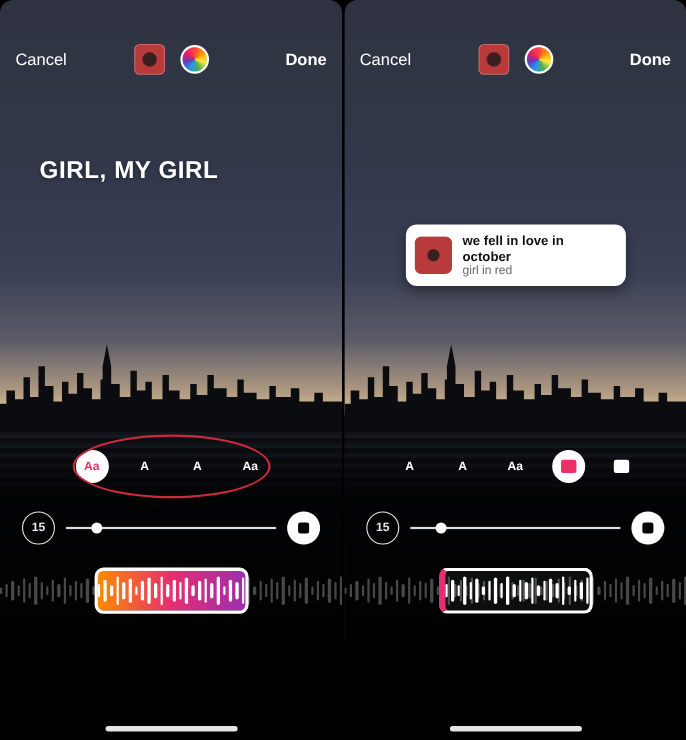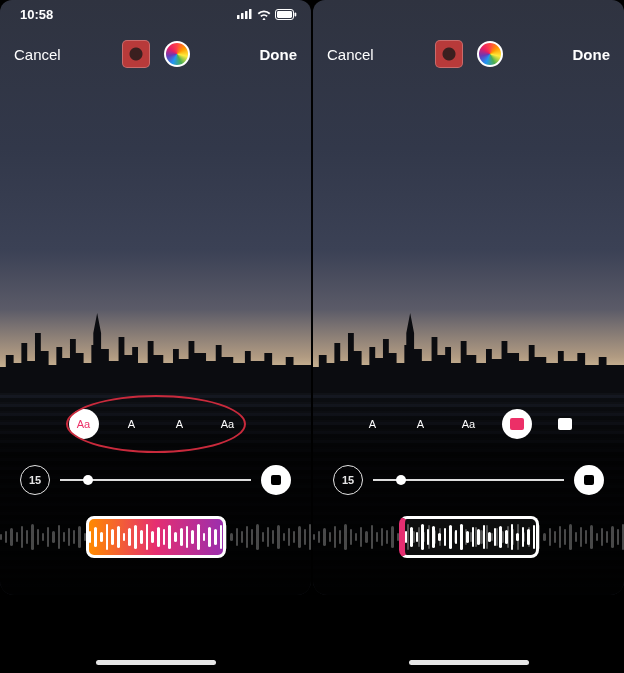"10:58" div.status-bar { html: <div> <span>10:58</span> <span> <svg> <g> <rect></rect> <rect></rect> <rect></rect> <rect></rect> </g> </svg> <svg> <g> <path></path> </g> </svg> <svg> <rect></rect> <rect></rect> <rect></rect> </svg> </span> </div> -> none }
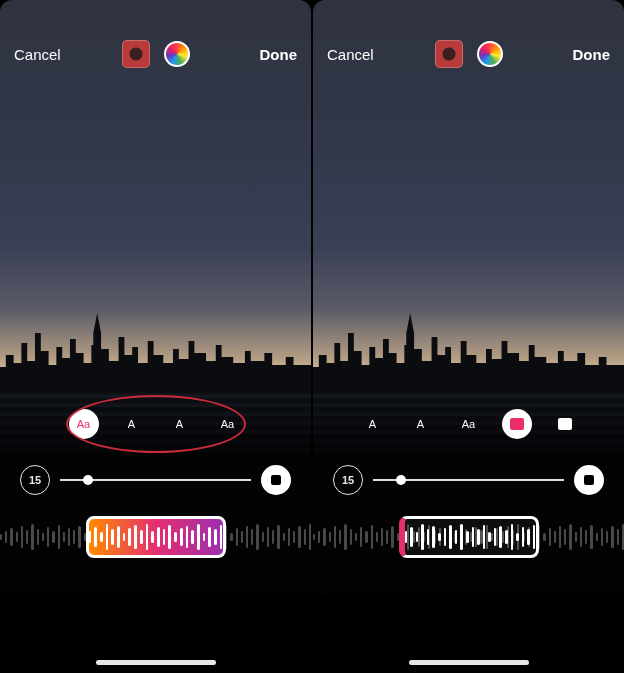"GIRL, MY GIRL" div.lyrics-l2 { html: none -> <div>GIRL, MY GIRL</div> }
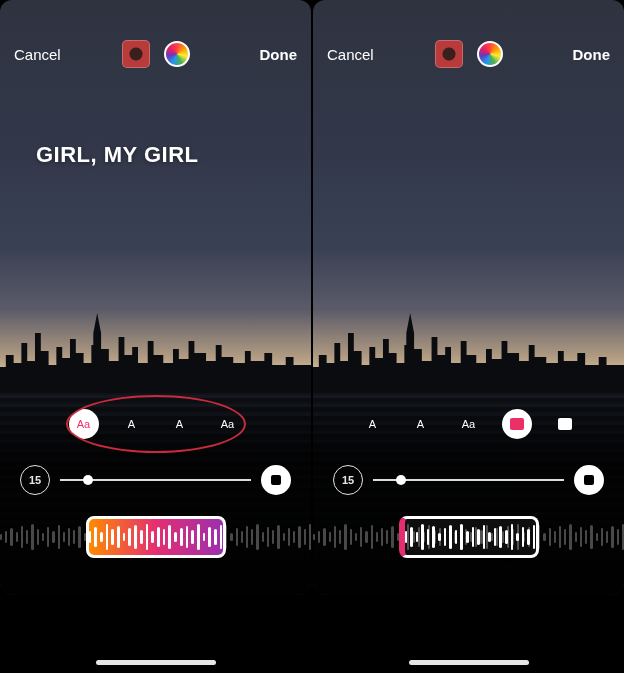"we fell in love in" div.songcard { html: none -> <div> <div></div> <div> <div>we fell in love in october</div> <div>girl in red</div> </div> </div> }
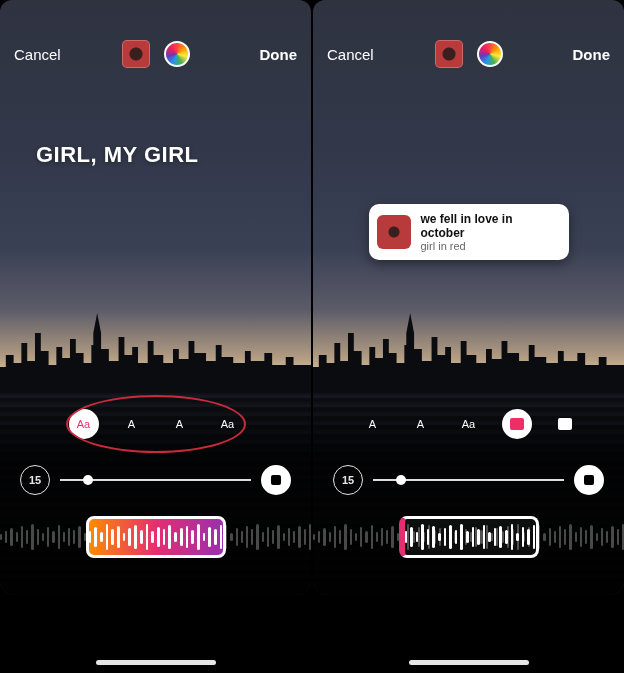"Aa" .style-btn { font-weight: 400 -> 700 }
